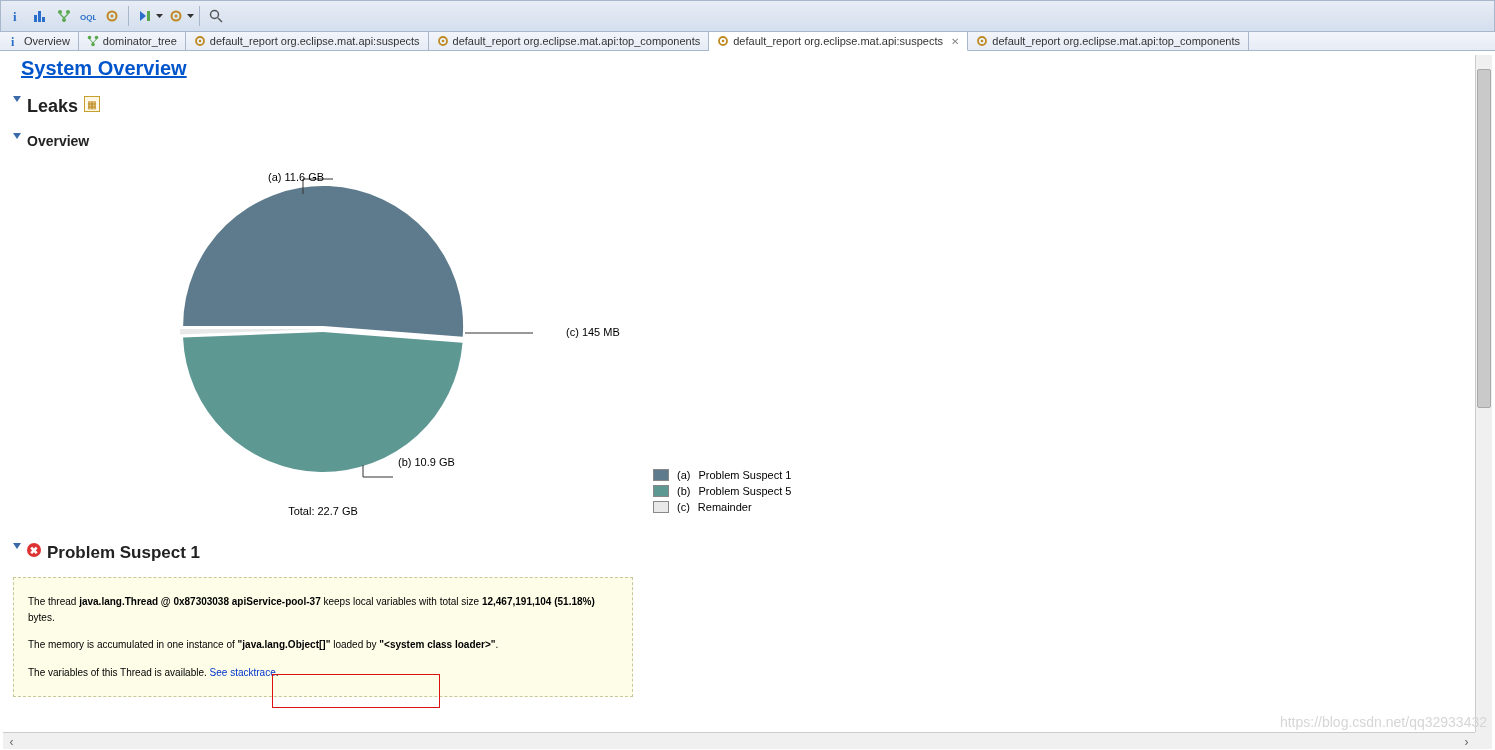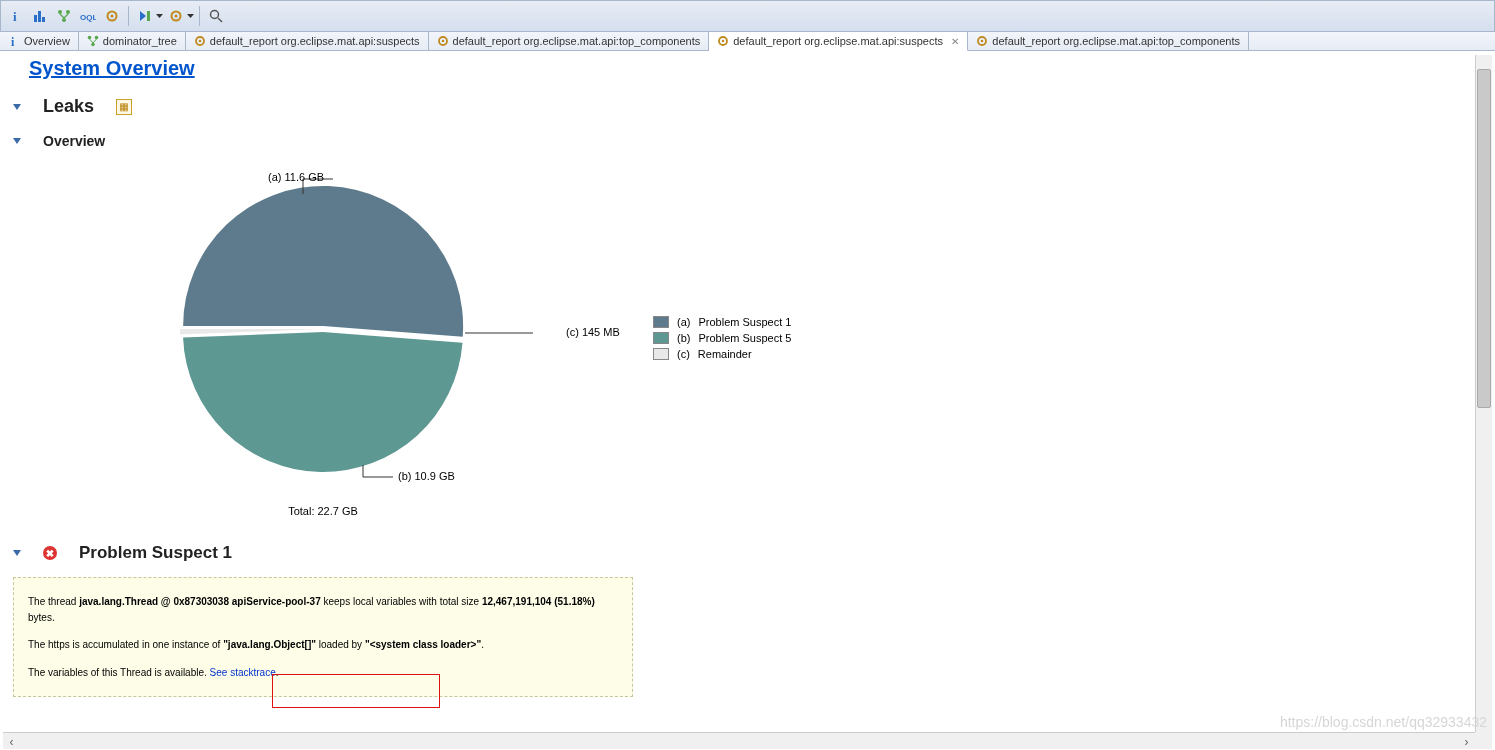"System Overview" .page-title { margin: 2px 16px 6px -> 2px 8px 6px }
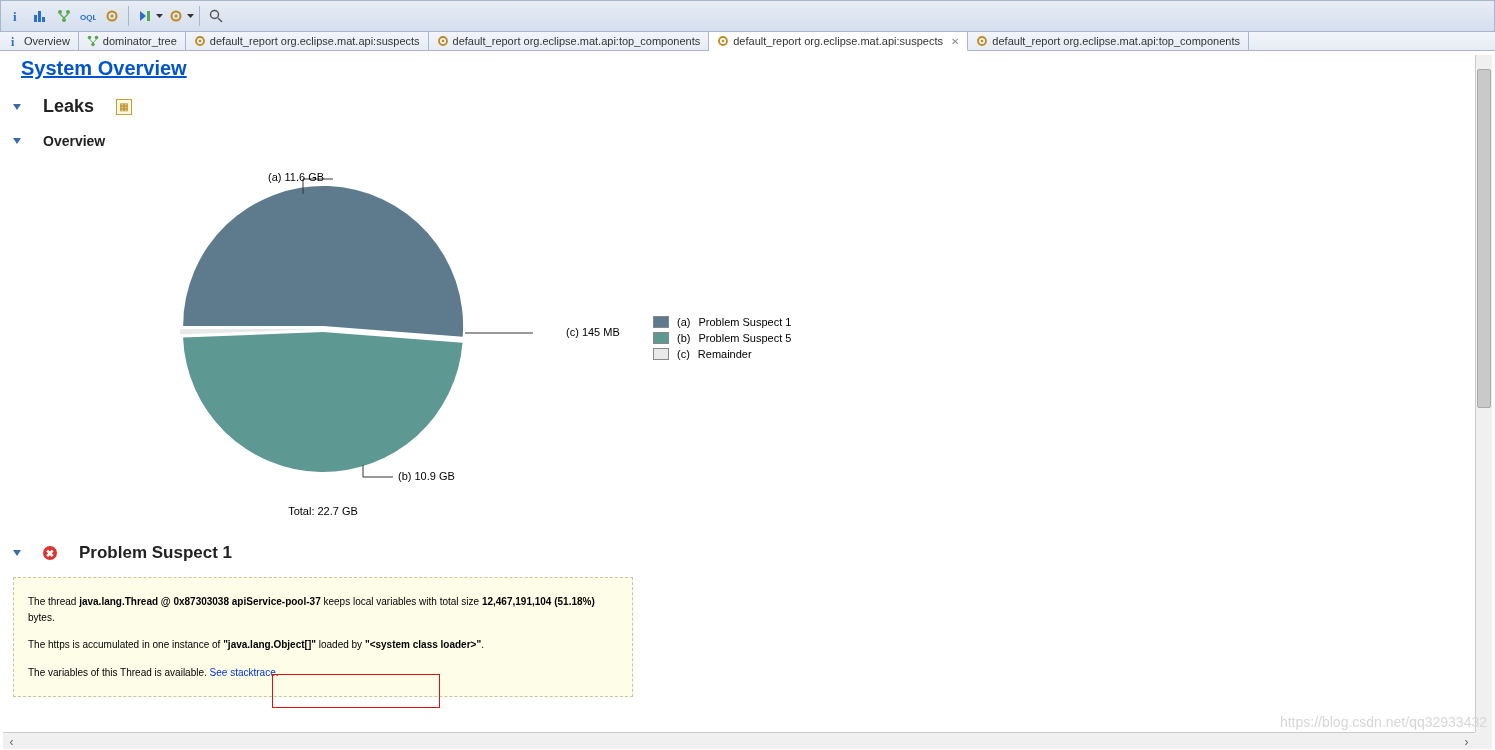"Leaks" .section-h { align-items: center -> none; gap: 22px -> 6px }
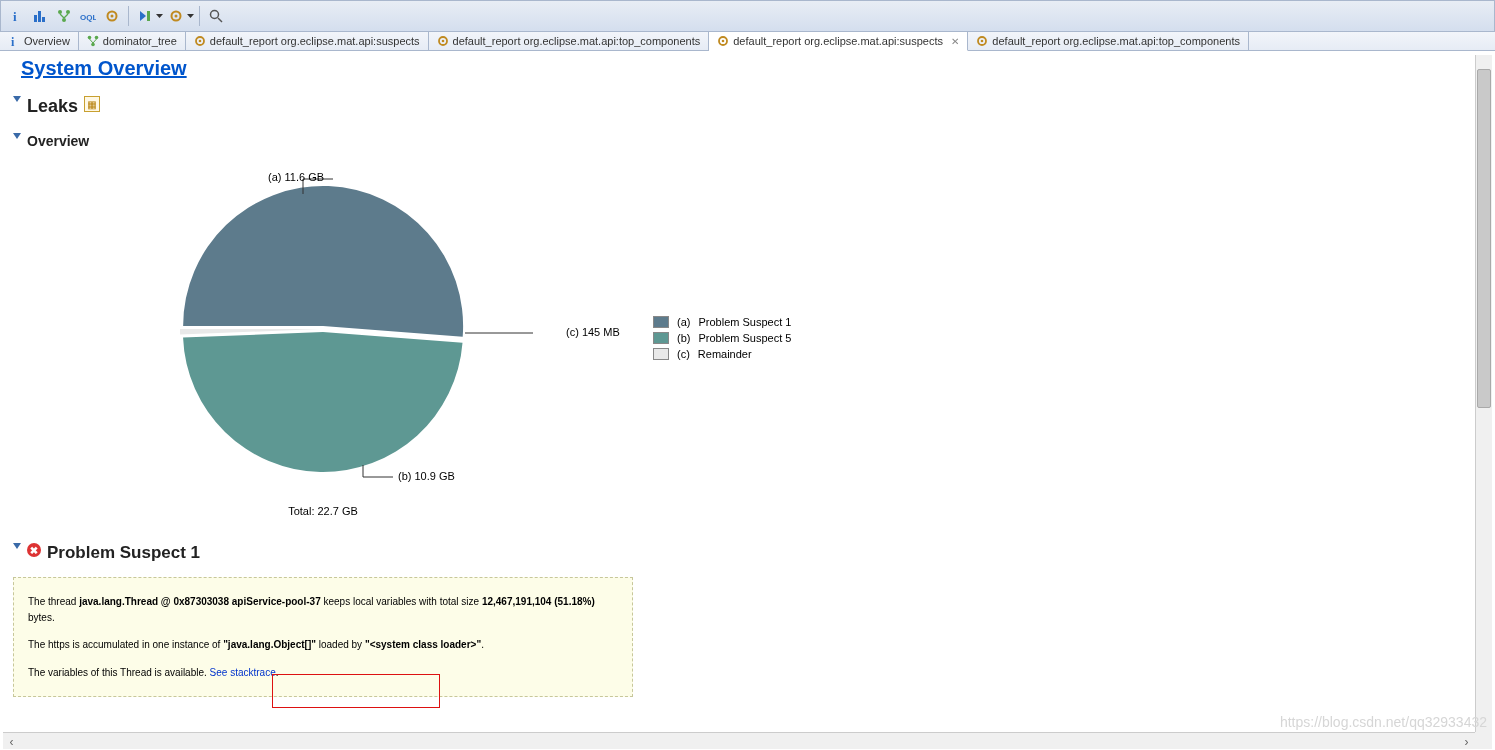"(a) 11.6 GB" .pie-area { align-items: center -> flex-end }
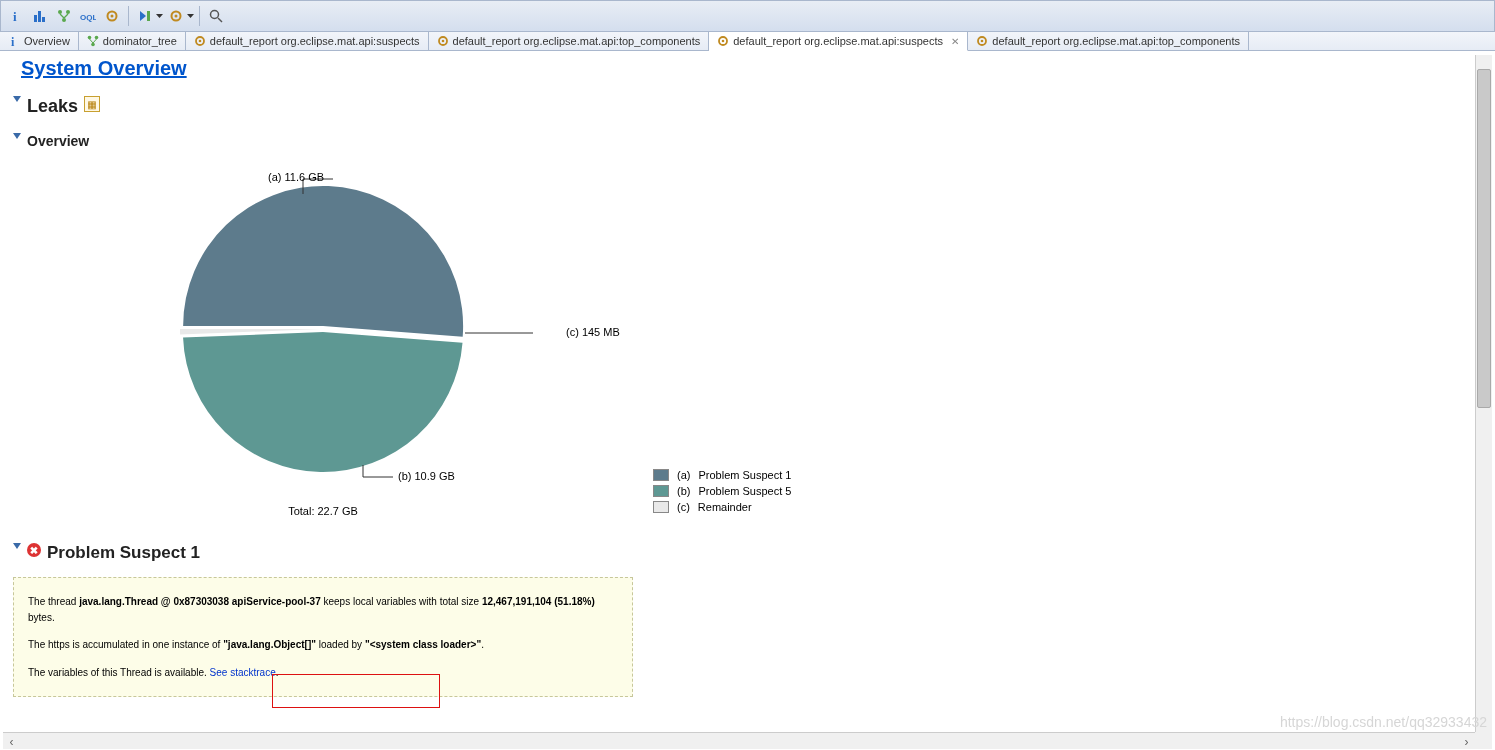"(b) 10.9 GB" div.pie-label { top: 311px -> 297px }
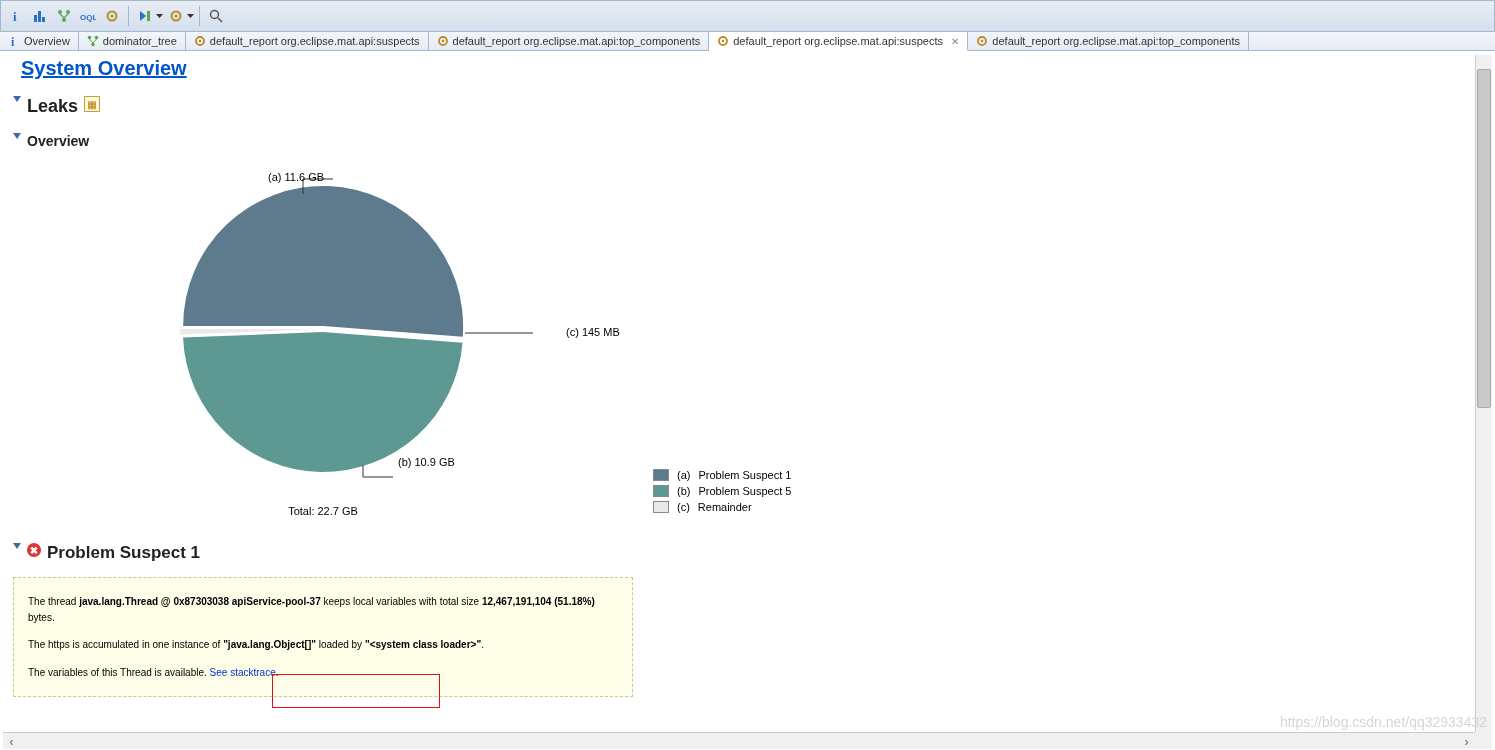"The https is accumulated in" span { text: https -> memory }
